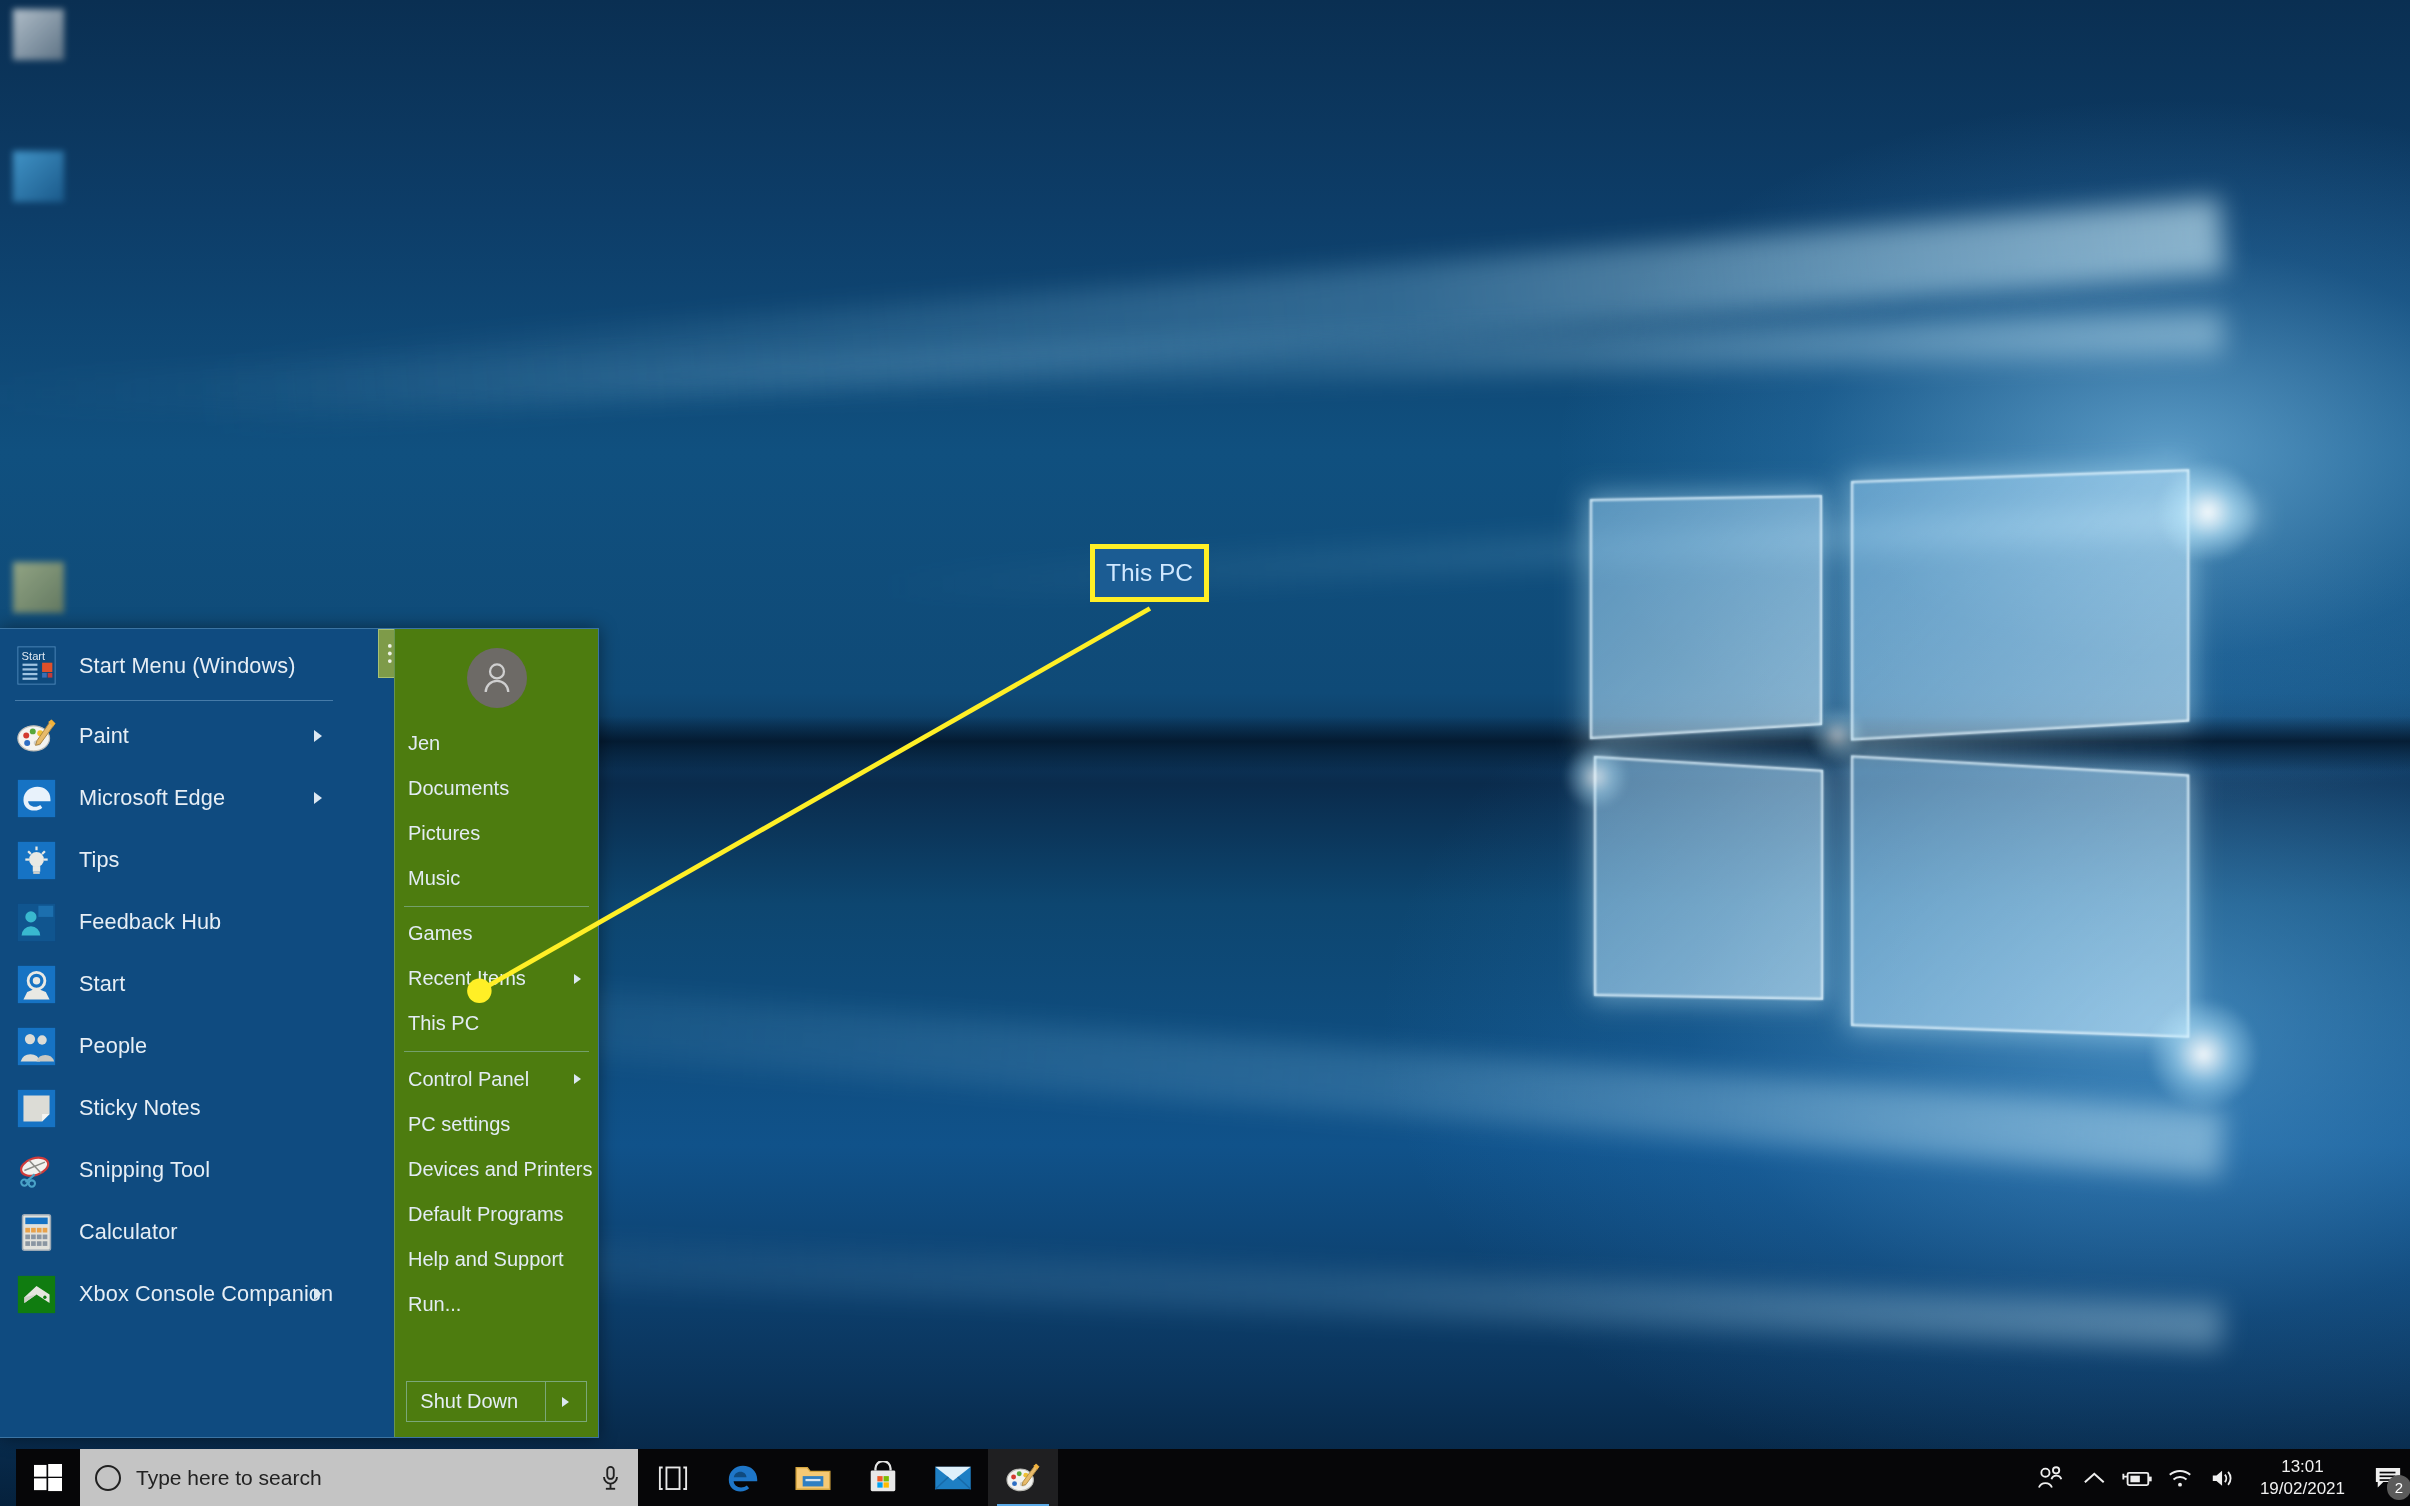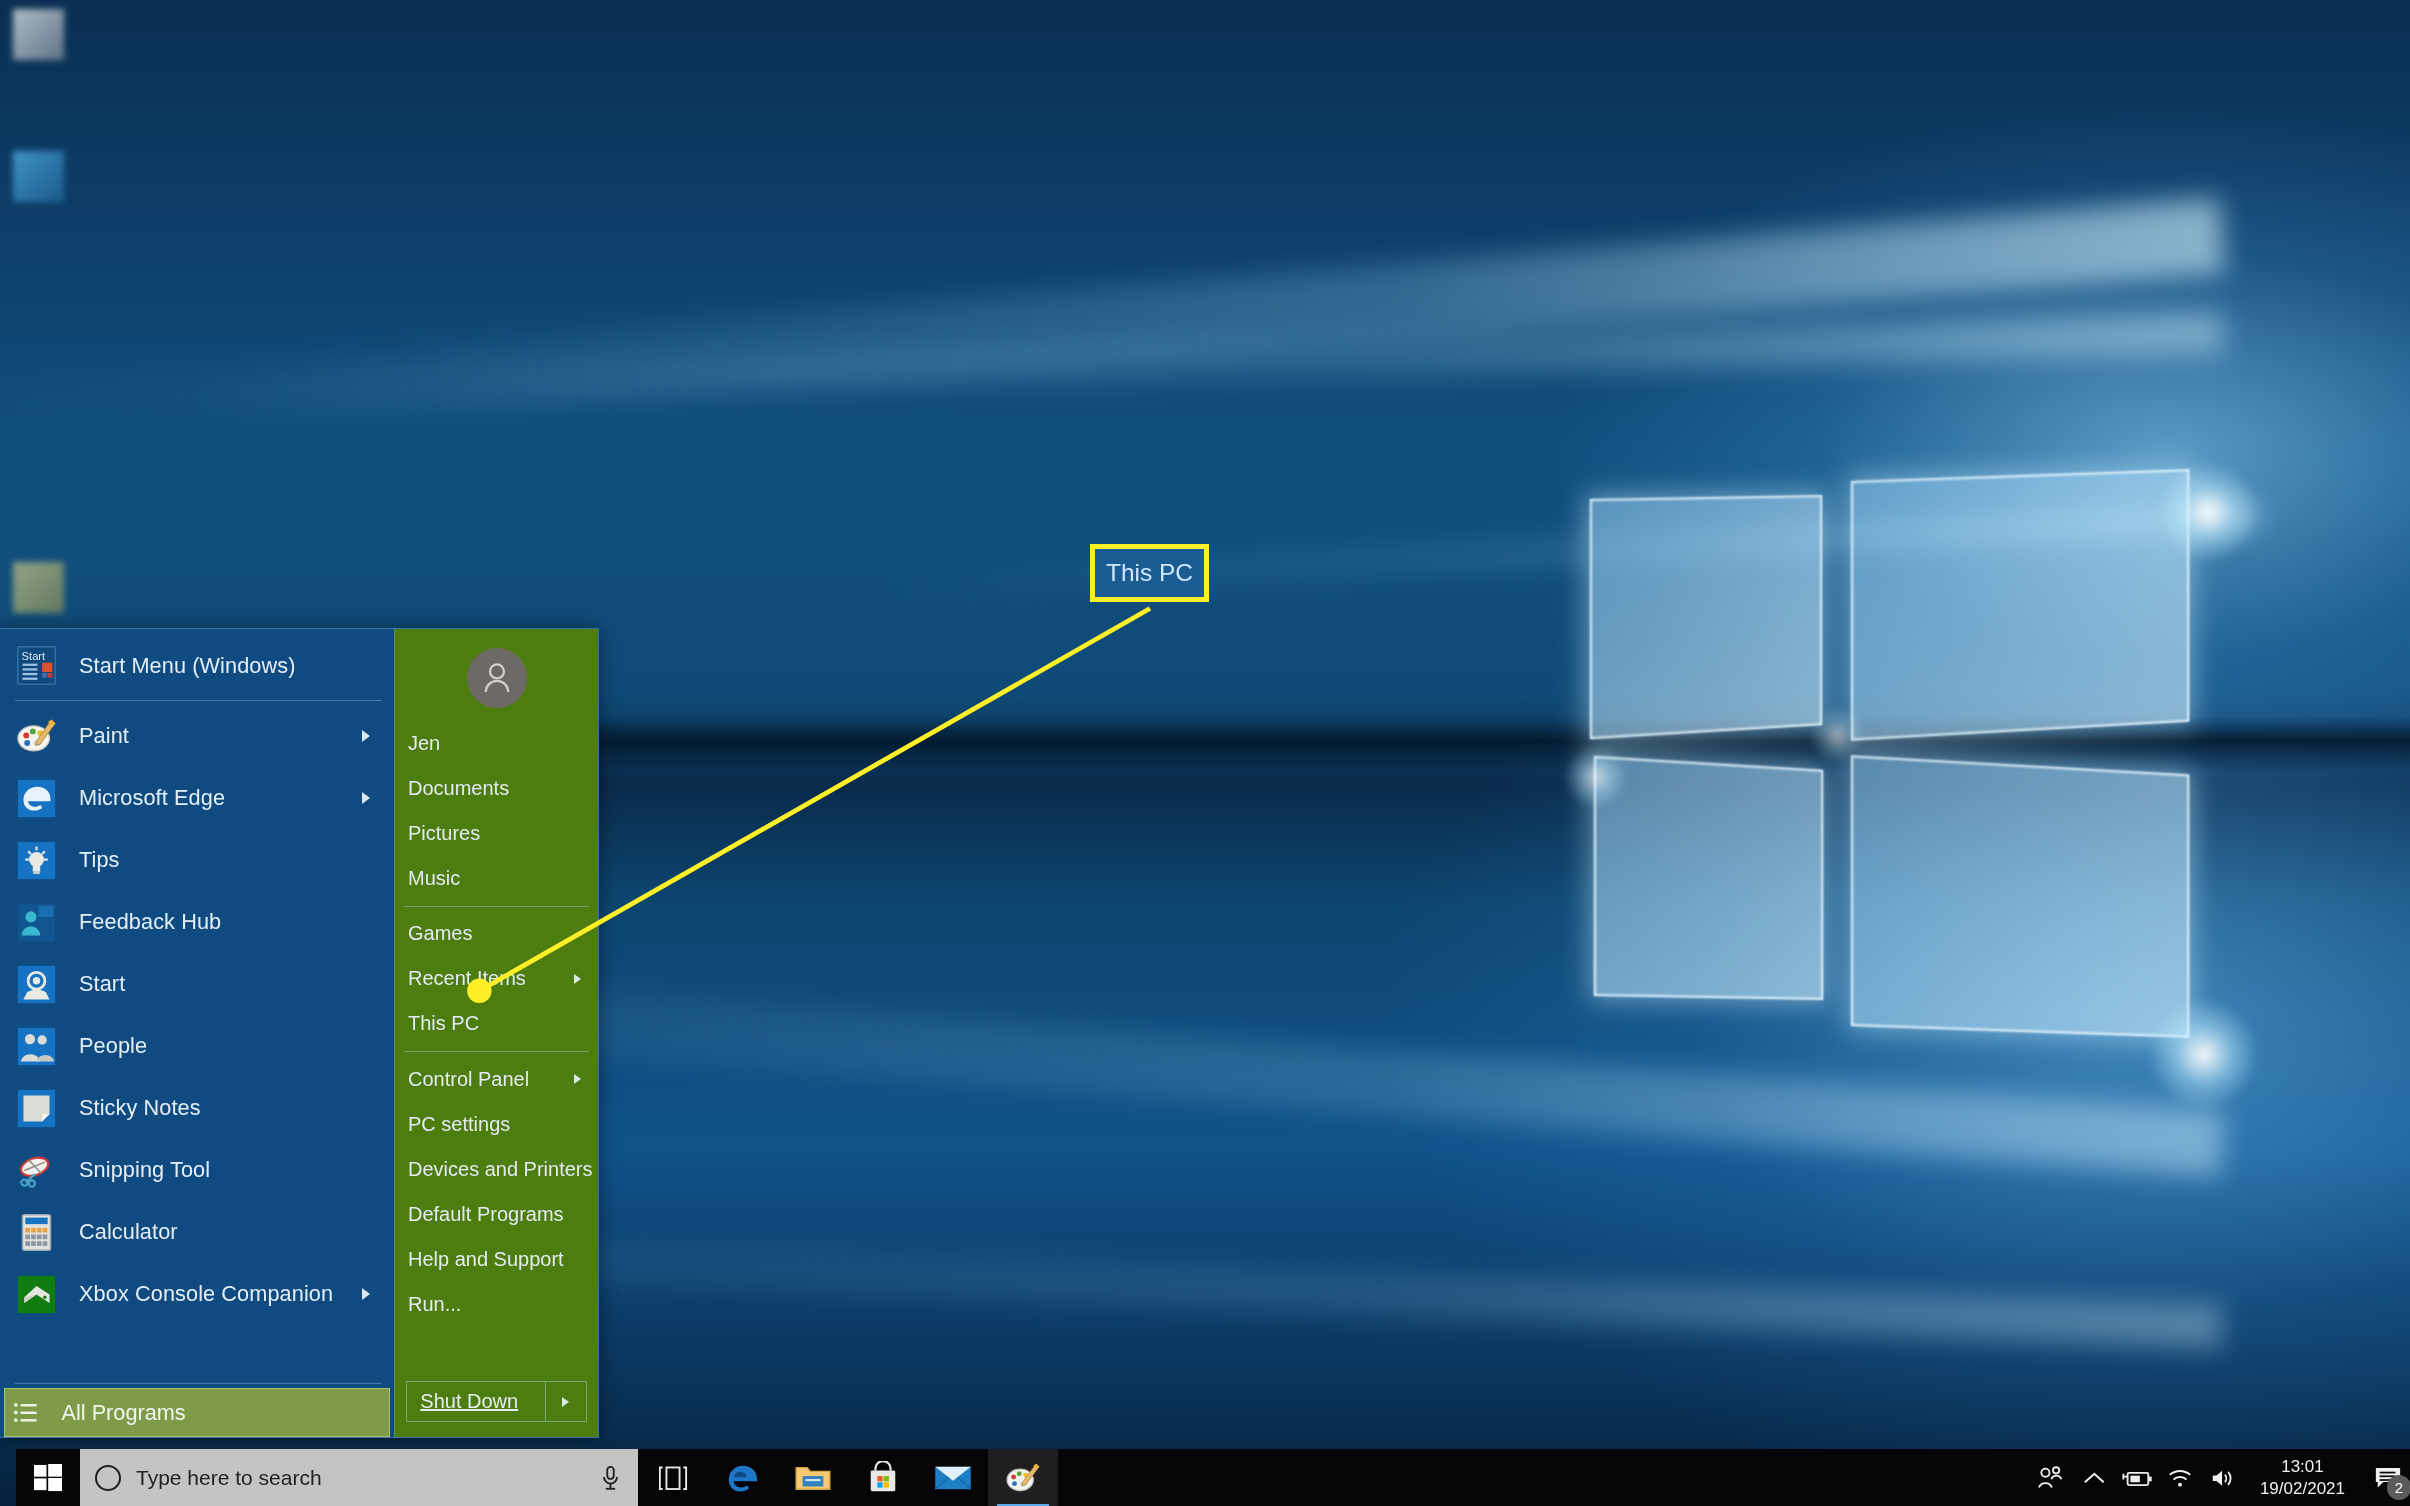"Start" .sm-left { flex-direction: column -> row }
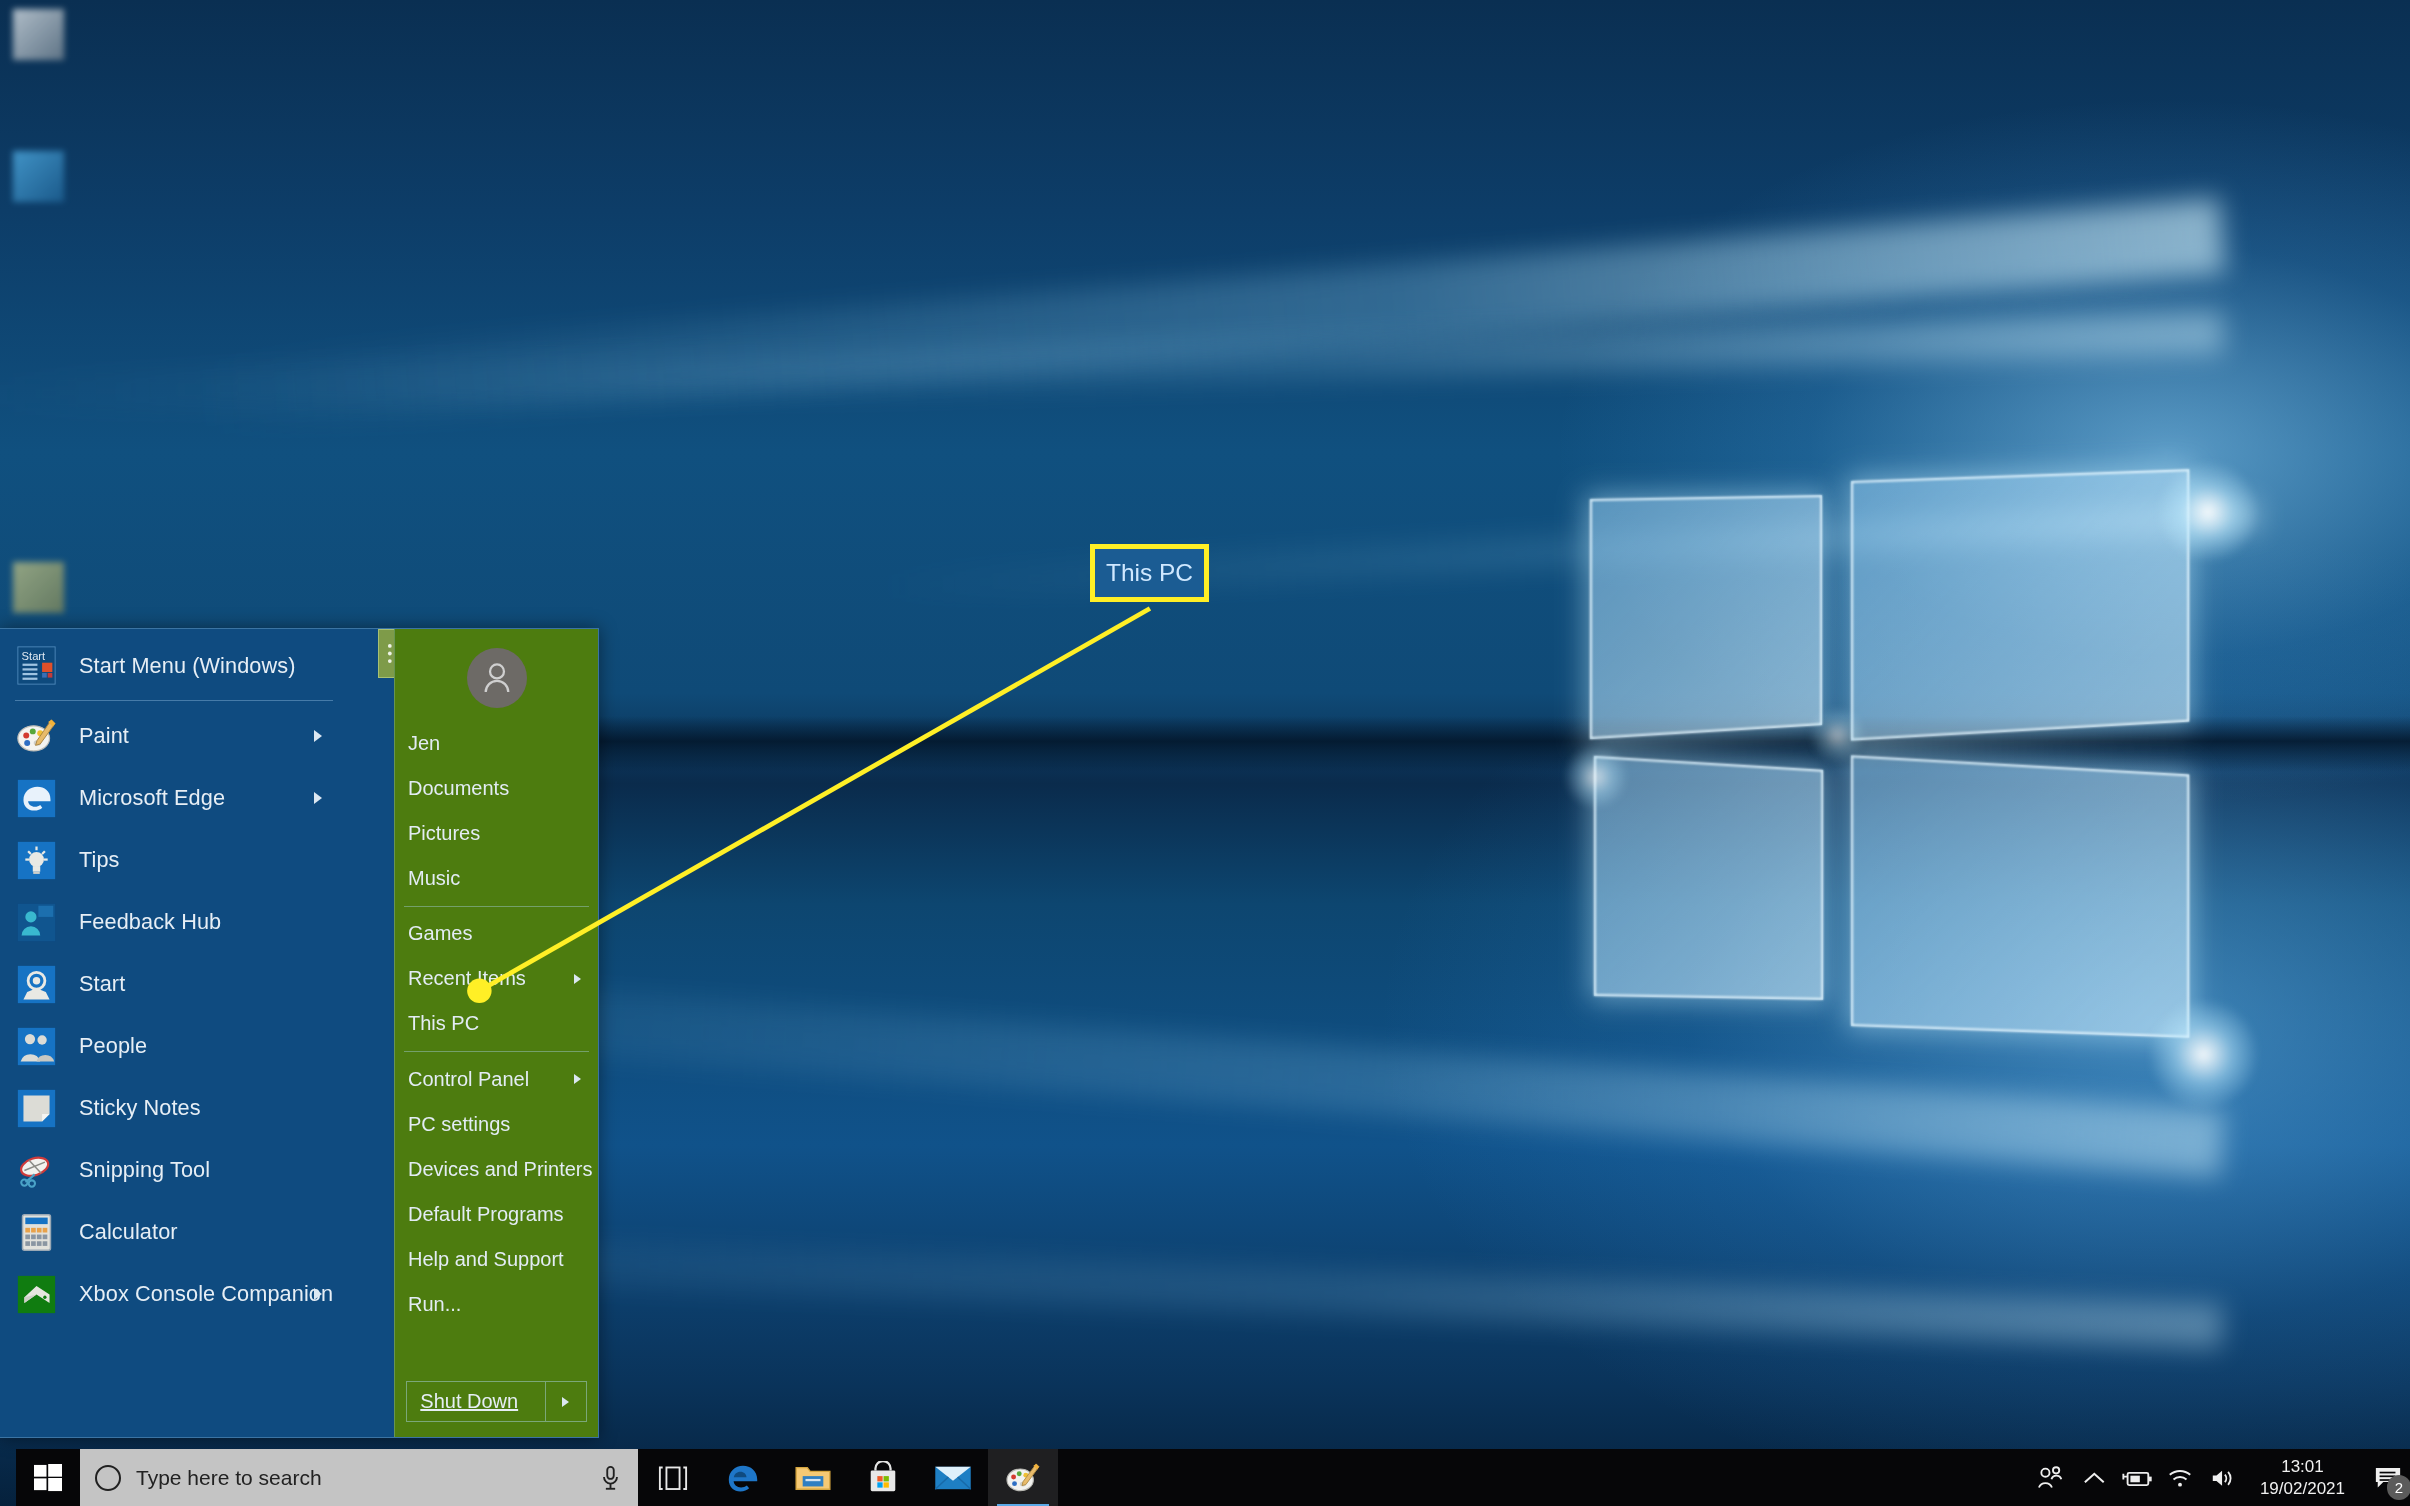"Shut Down" .shutbtn { text-decoration: underline -> none }
